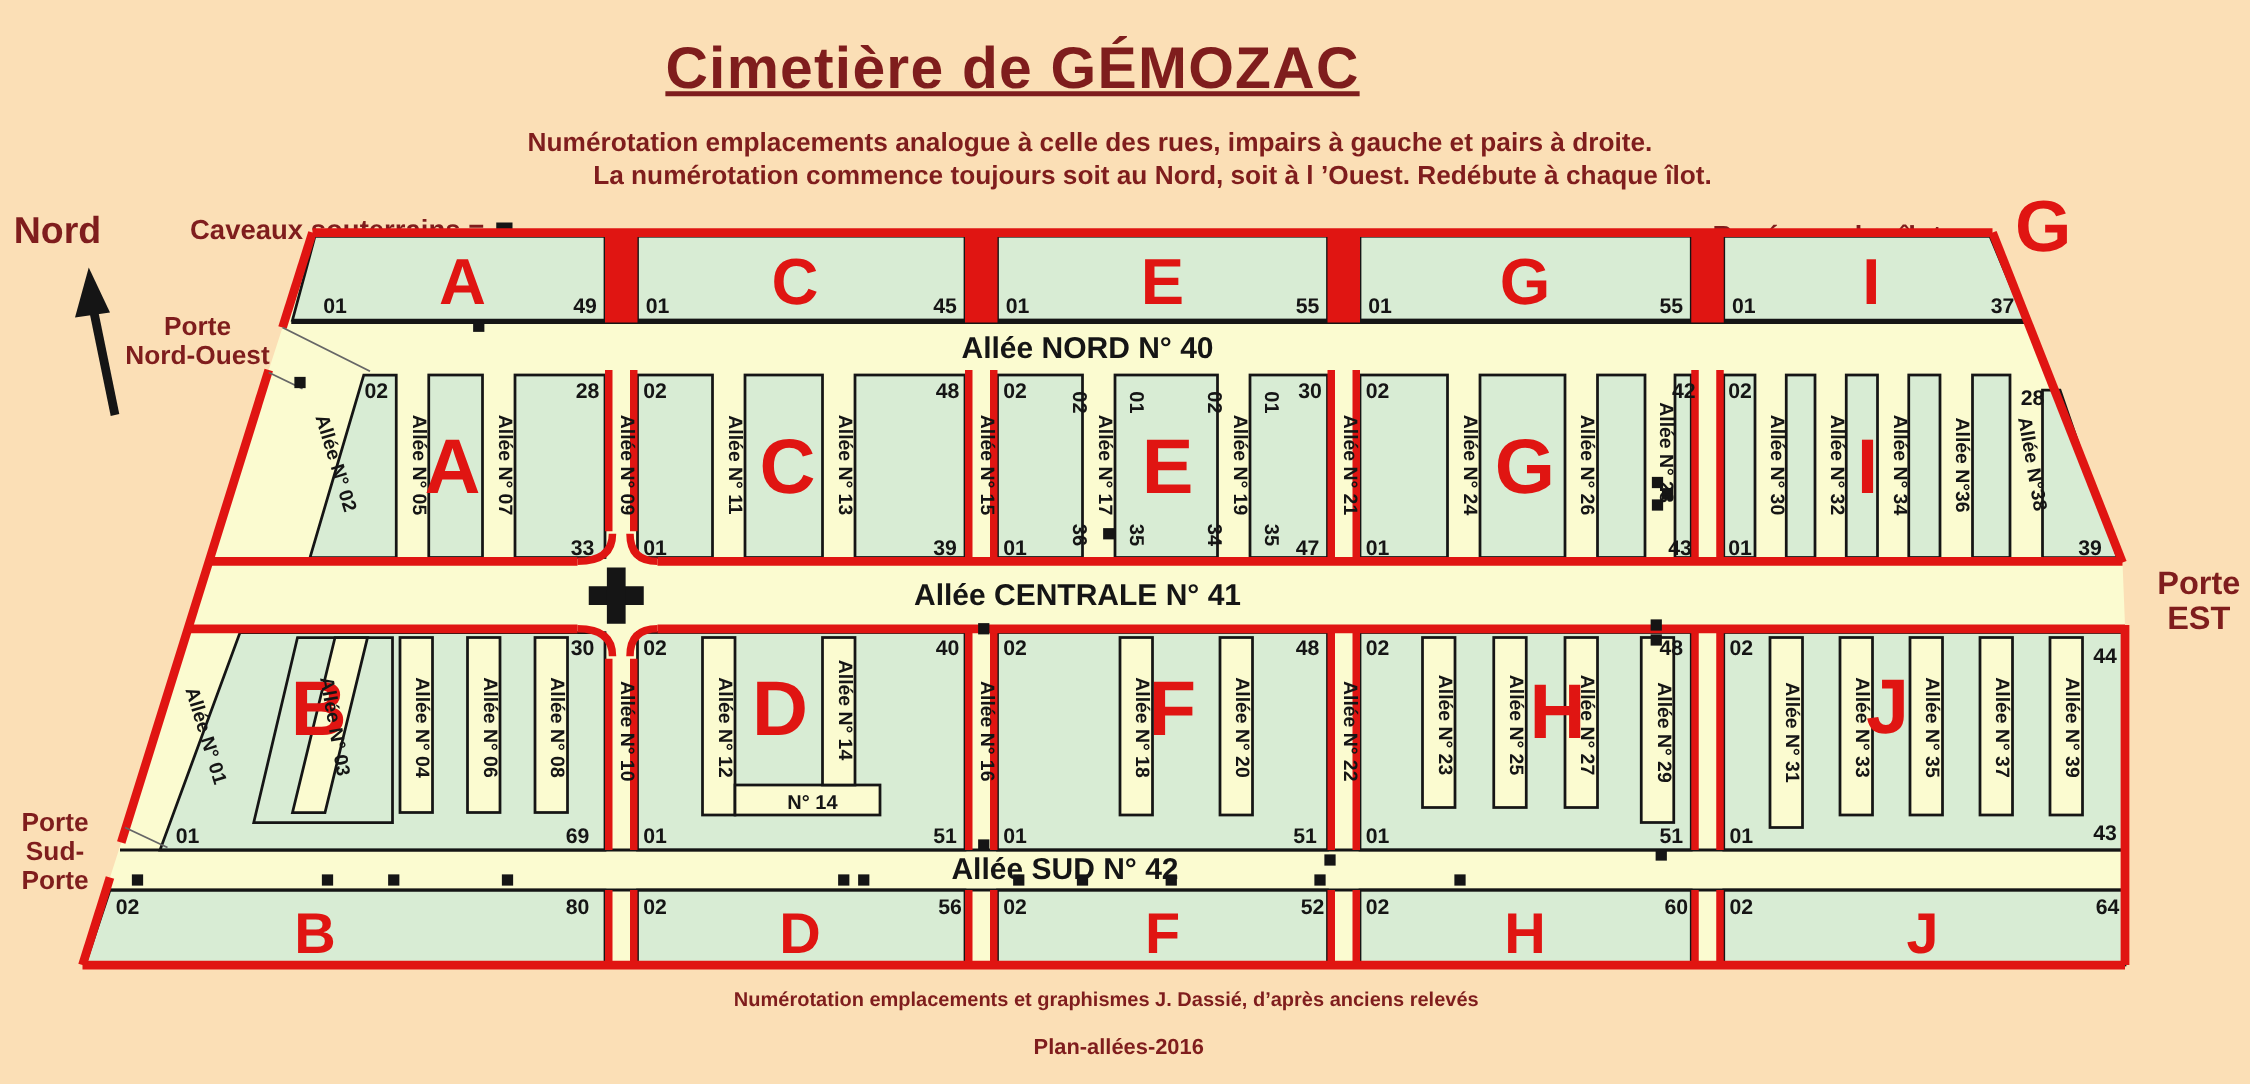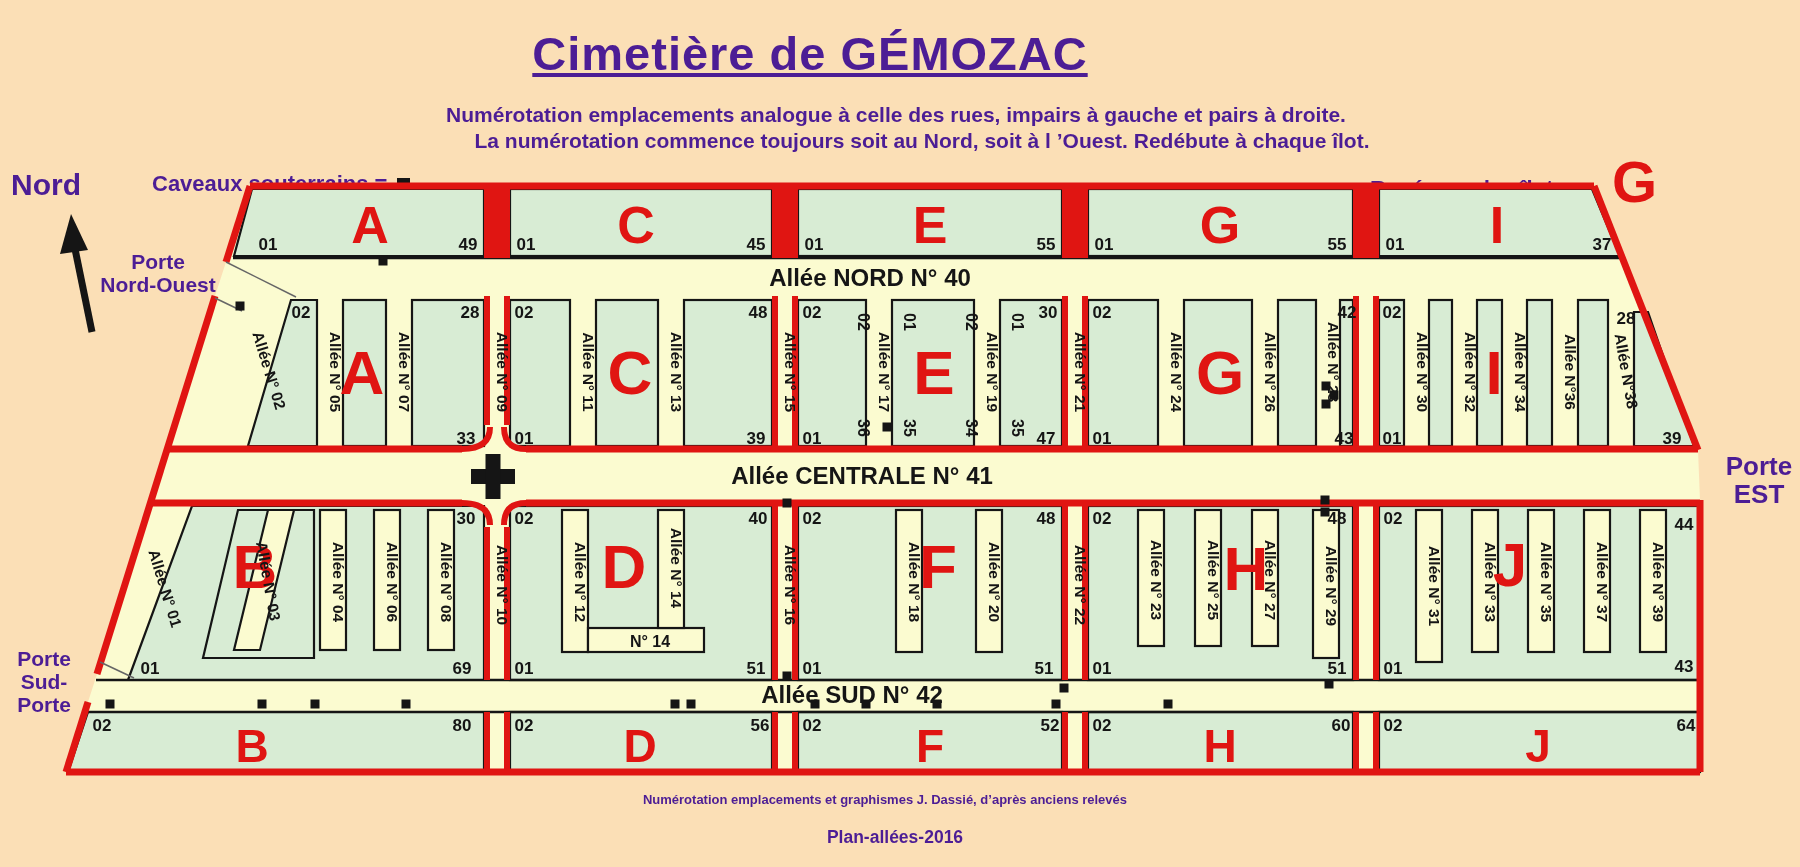"Cimetière de GÉMOZAC" .ov { color: #4c1d95 -> #7f1d1d }
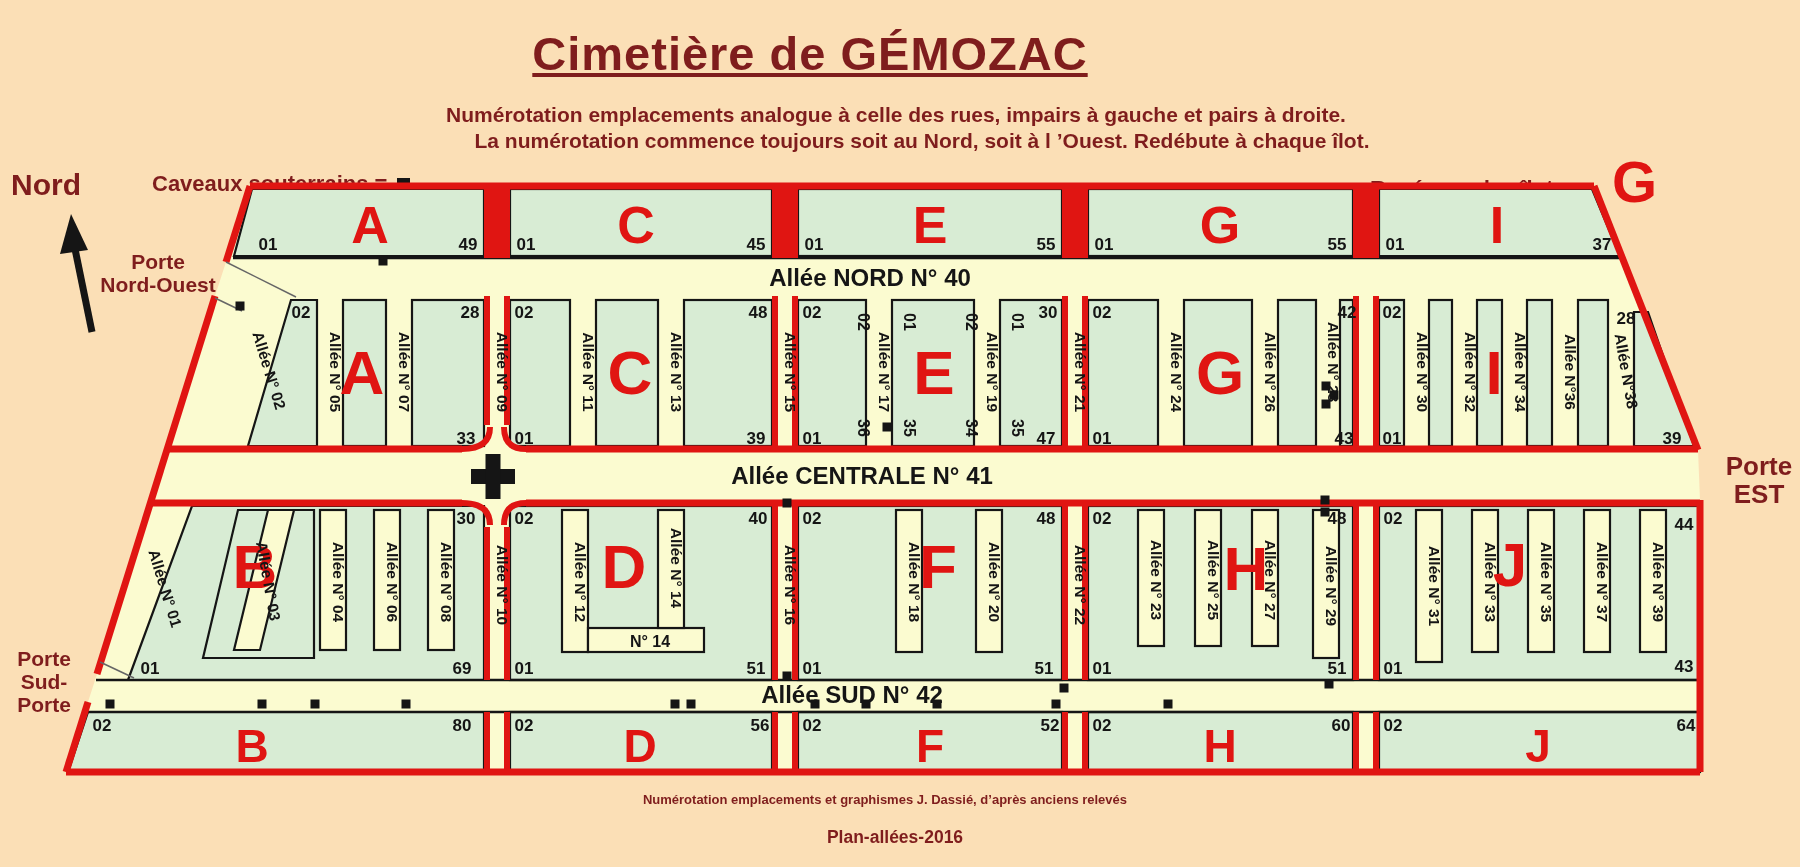"Numérotation emplacements analogue à" #sub1 { left: 896px -> 872px }
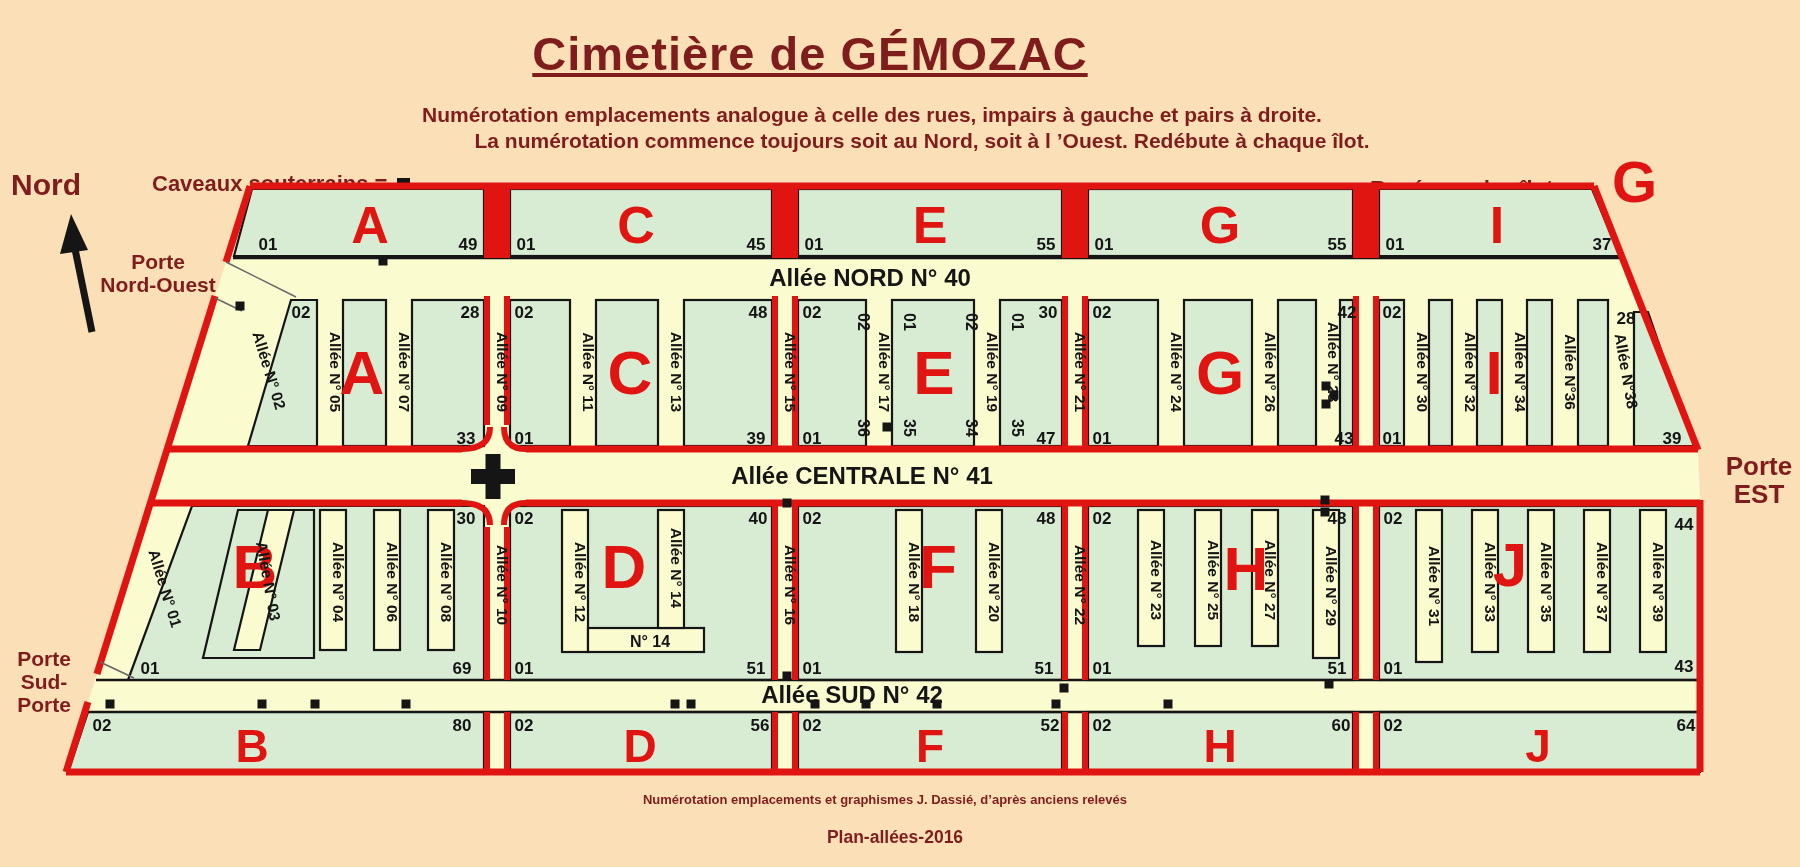"Numérotation emplacements et graphismes" #footer1 { font-size: 13px -> 16px }
